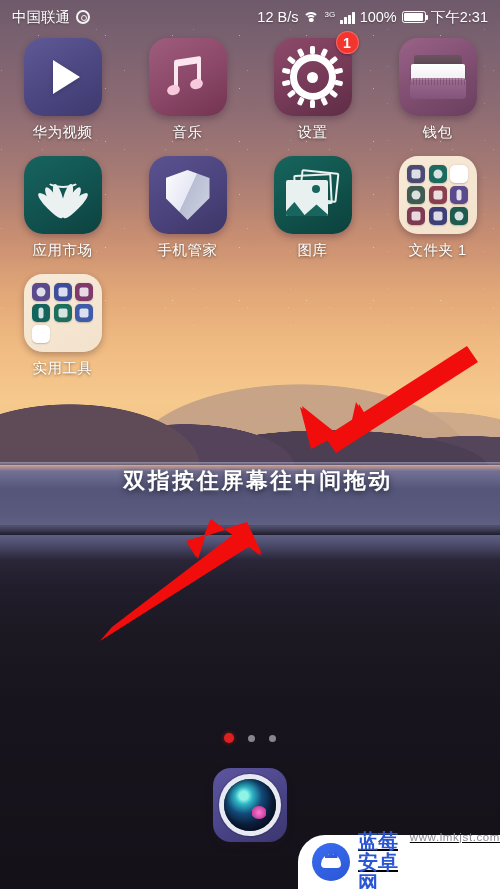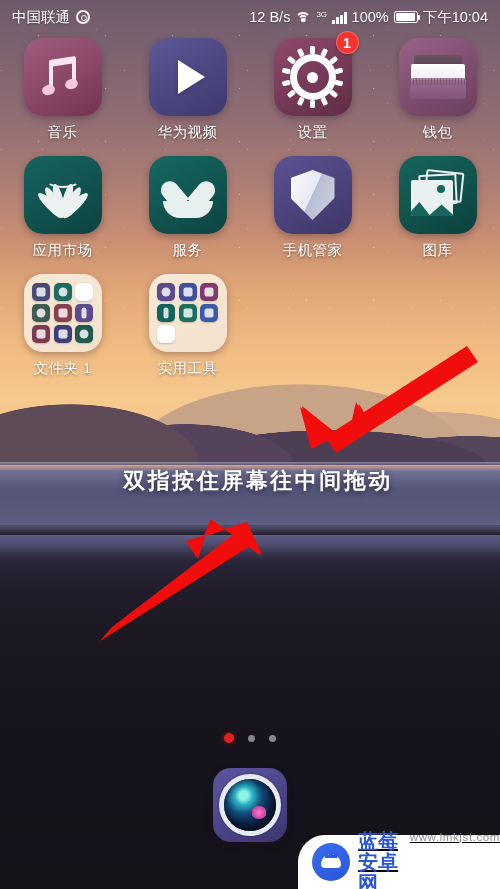"下午10:04" span { text: 10:04 -> 2:31 }
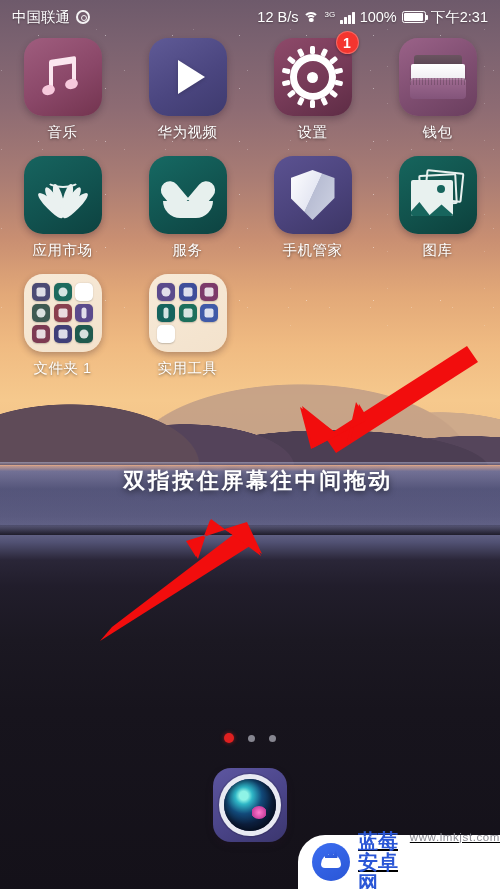"音乐" div.app { order: before "华为视频" -> after "华为视频" }
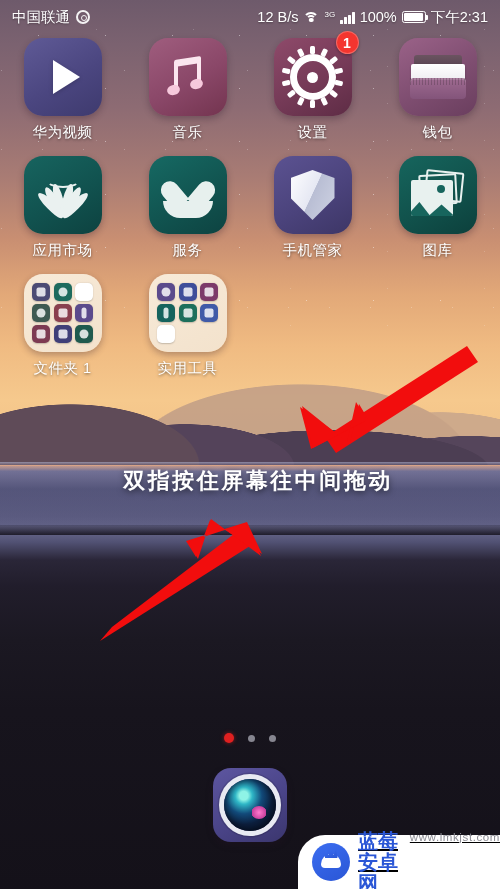"服务" div.app { html: <div> <div> <div> <span></span> <span></span> </div> </div> <div>服务</div> </div> -> none }
